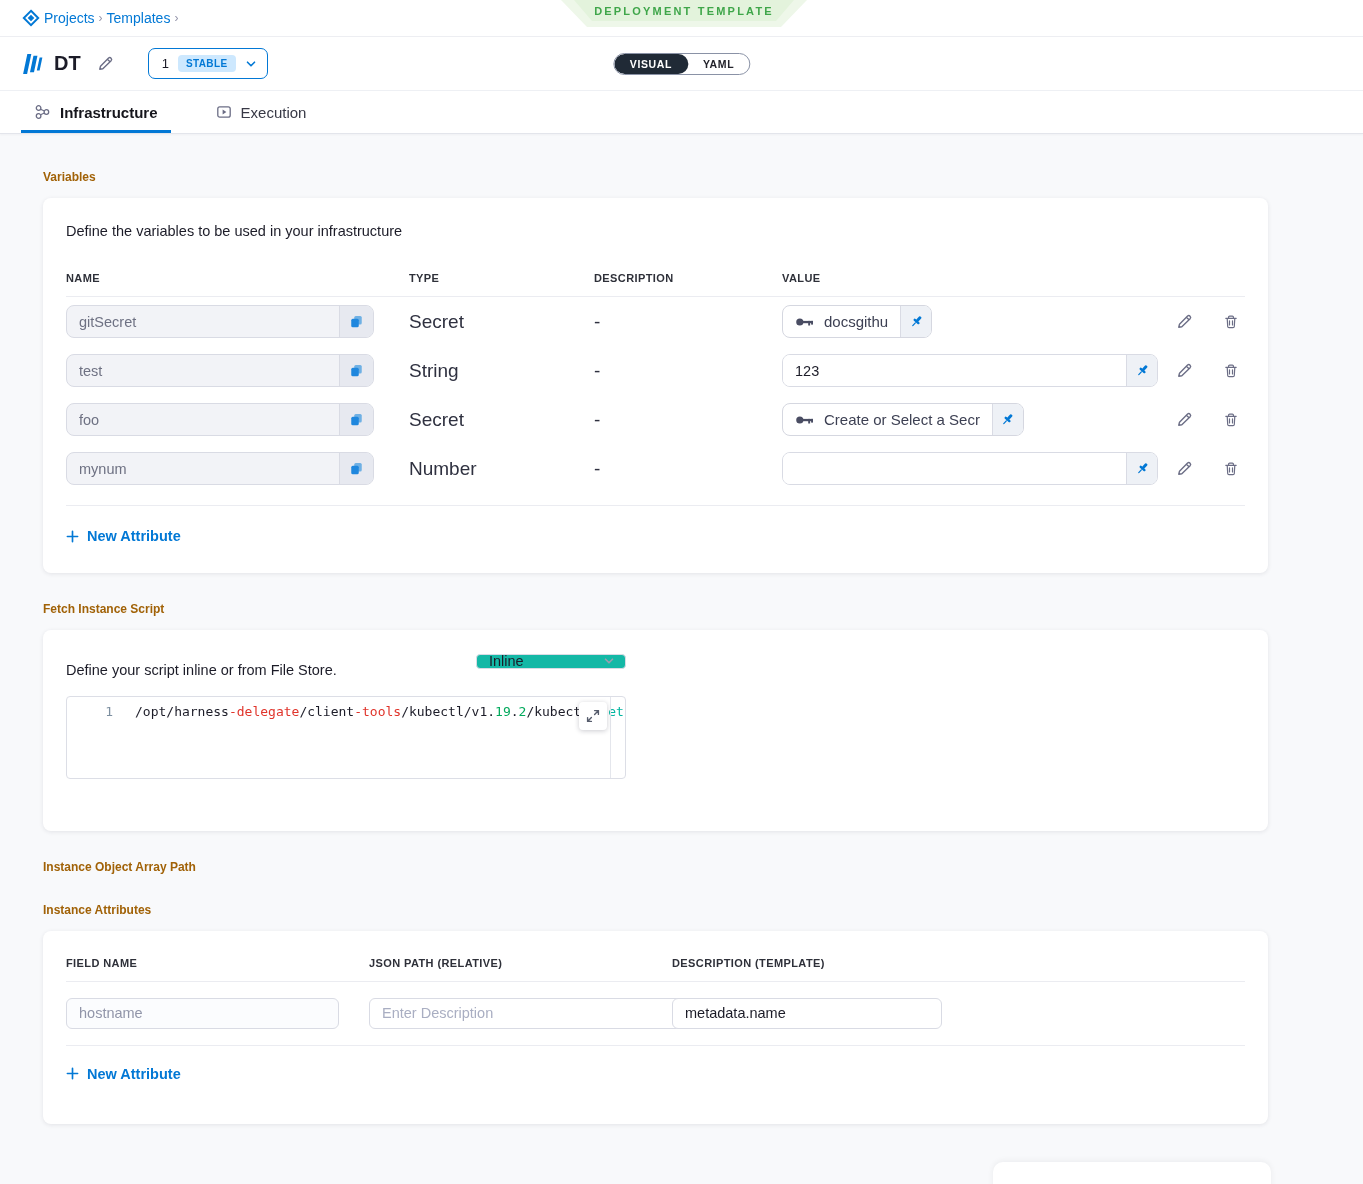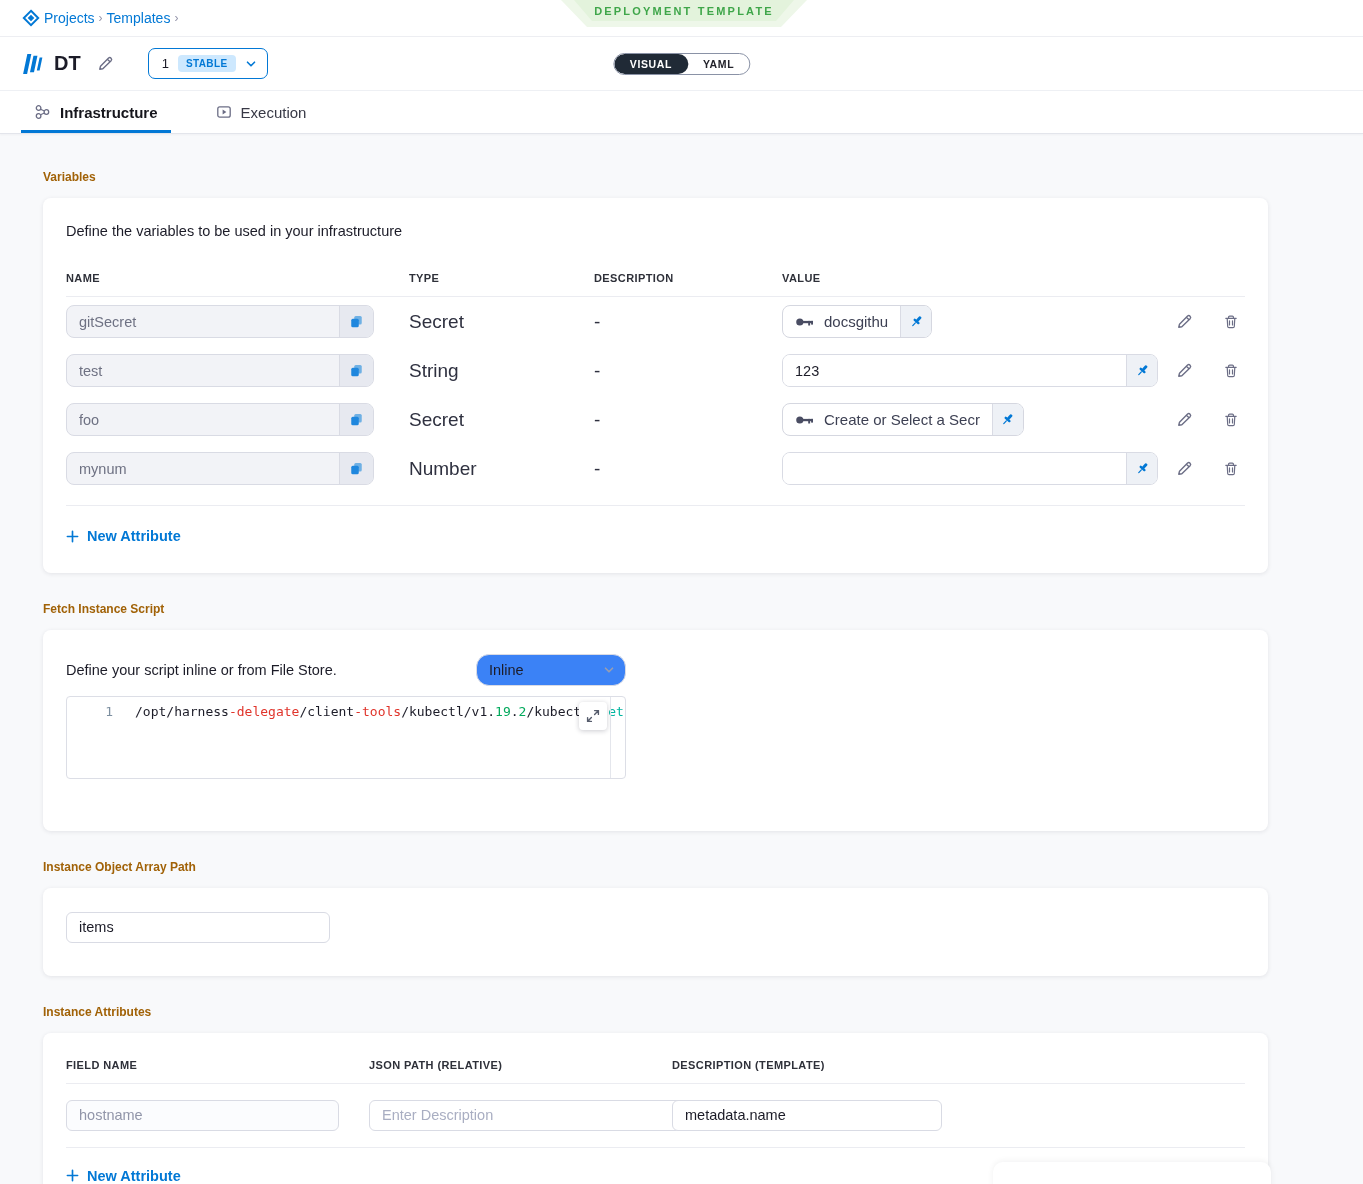"Inline" .src-select { background: #3b82f6 -> #14b8a6; border-radius: 13px -> 4px; height: 32px -> 15px }
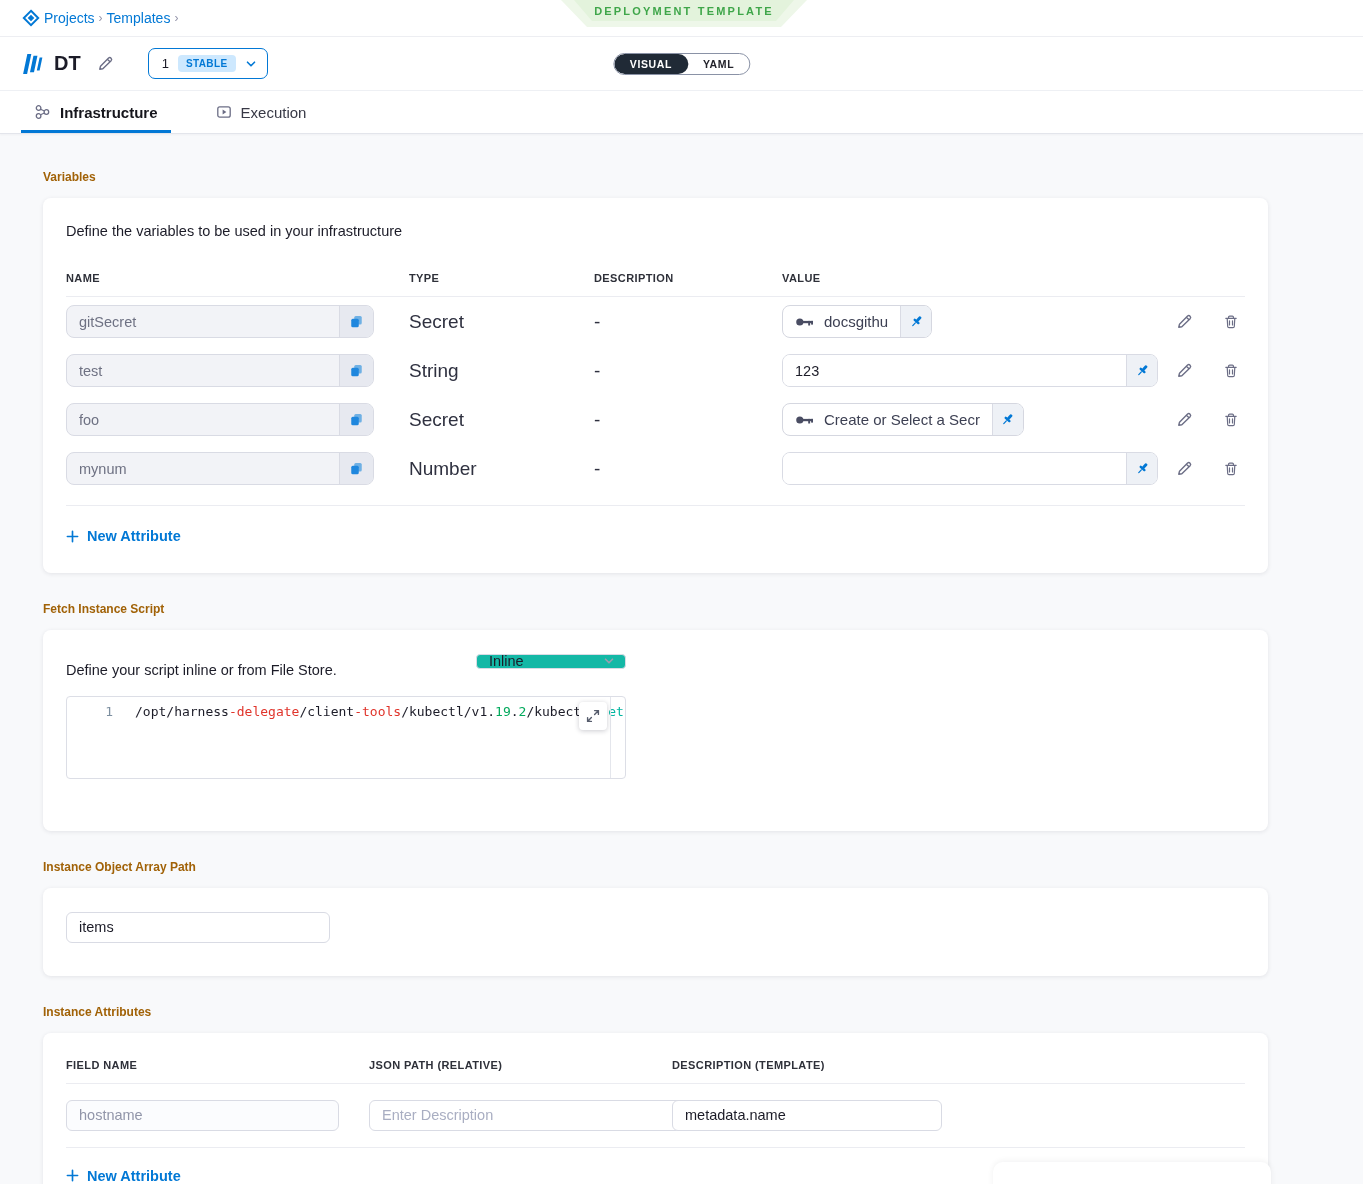"items" div.card { html: <div> <input> </div> -> none }
